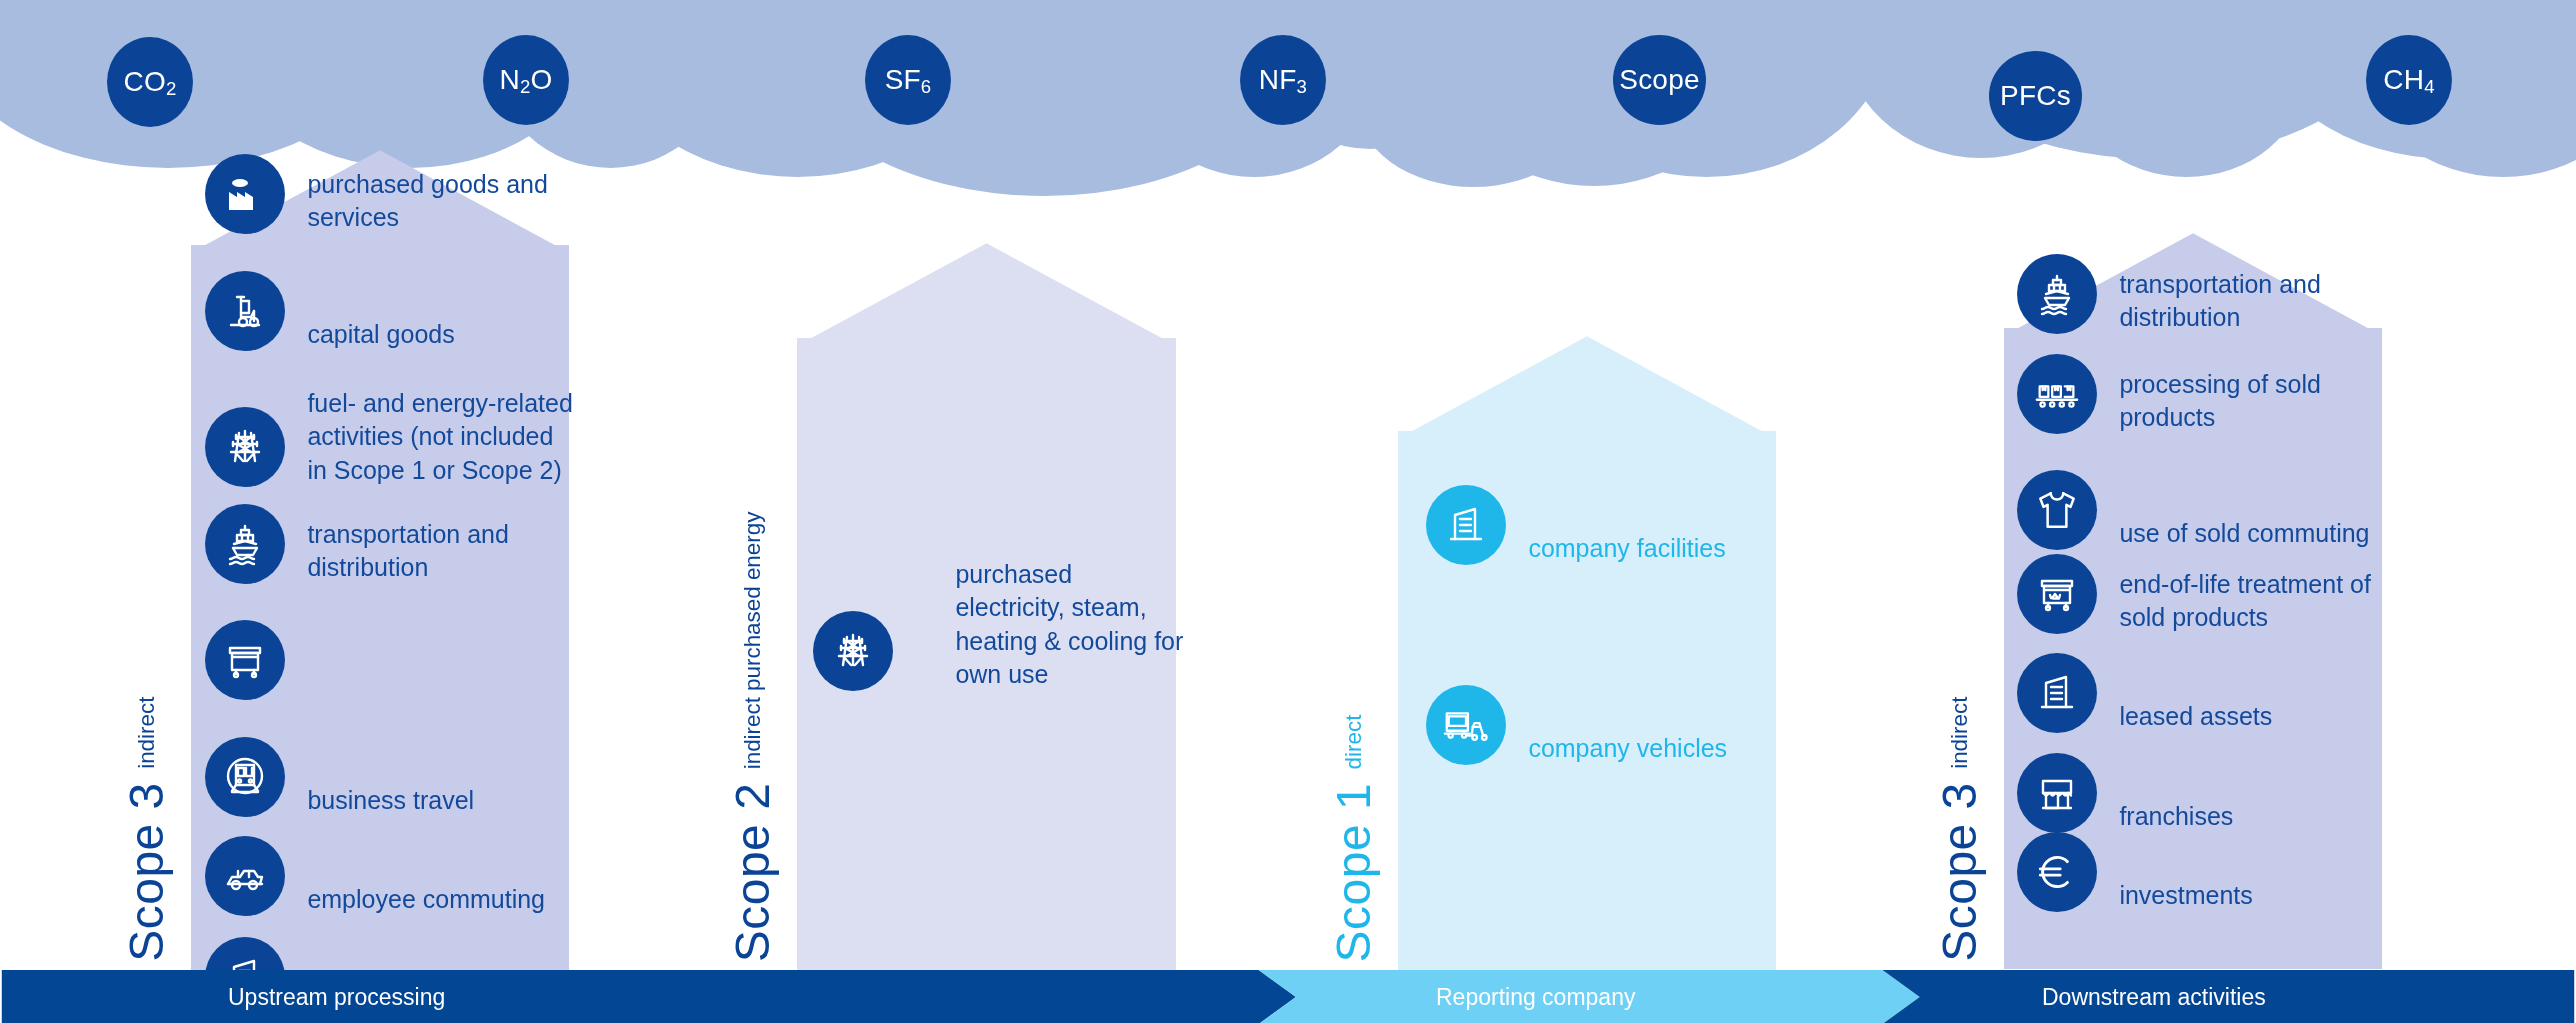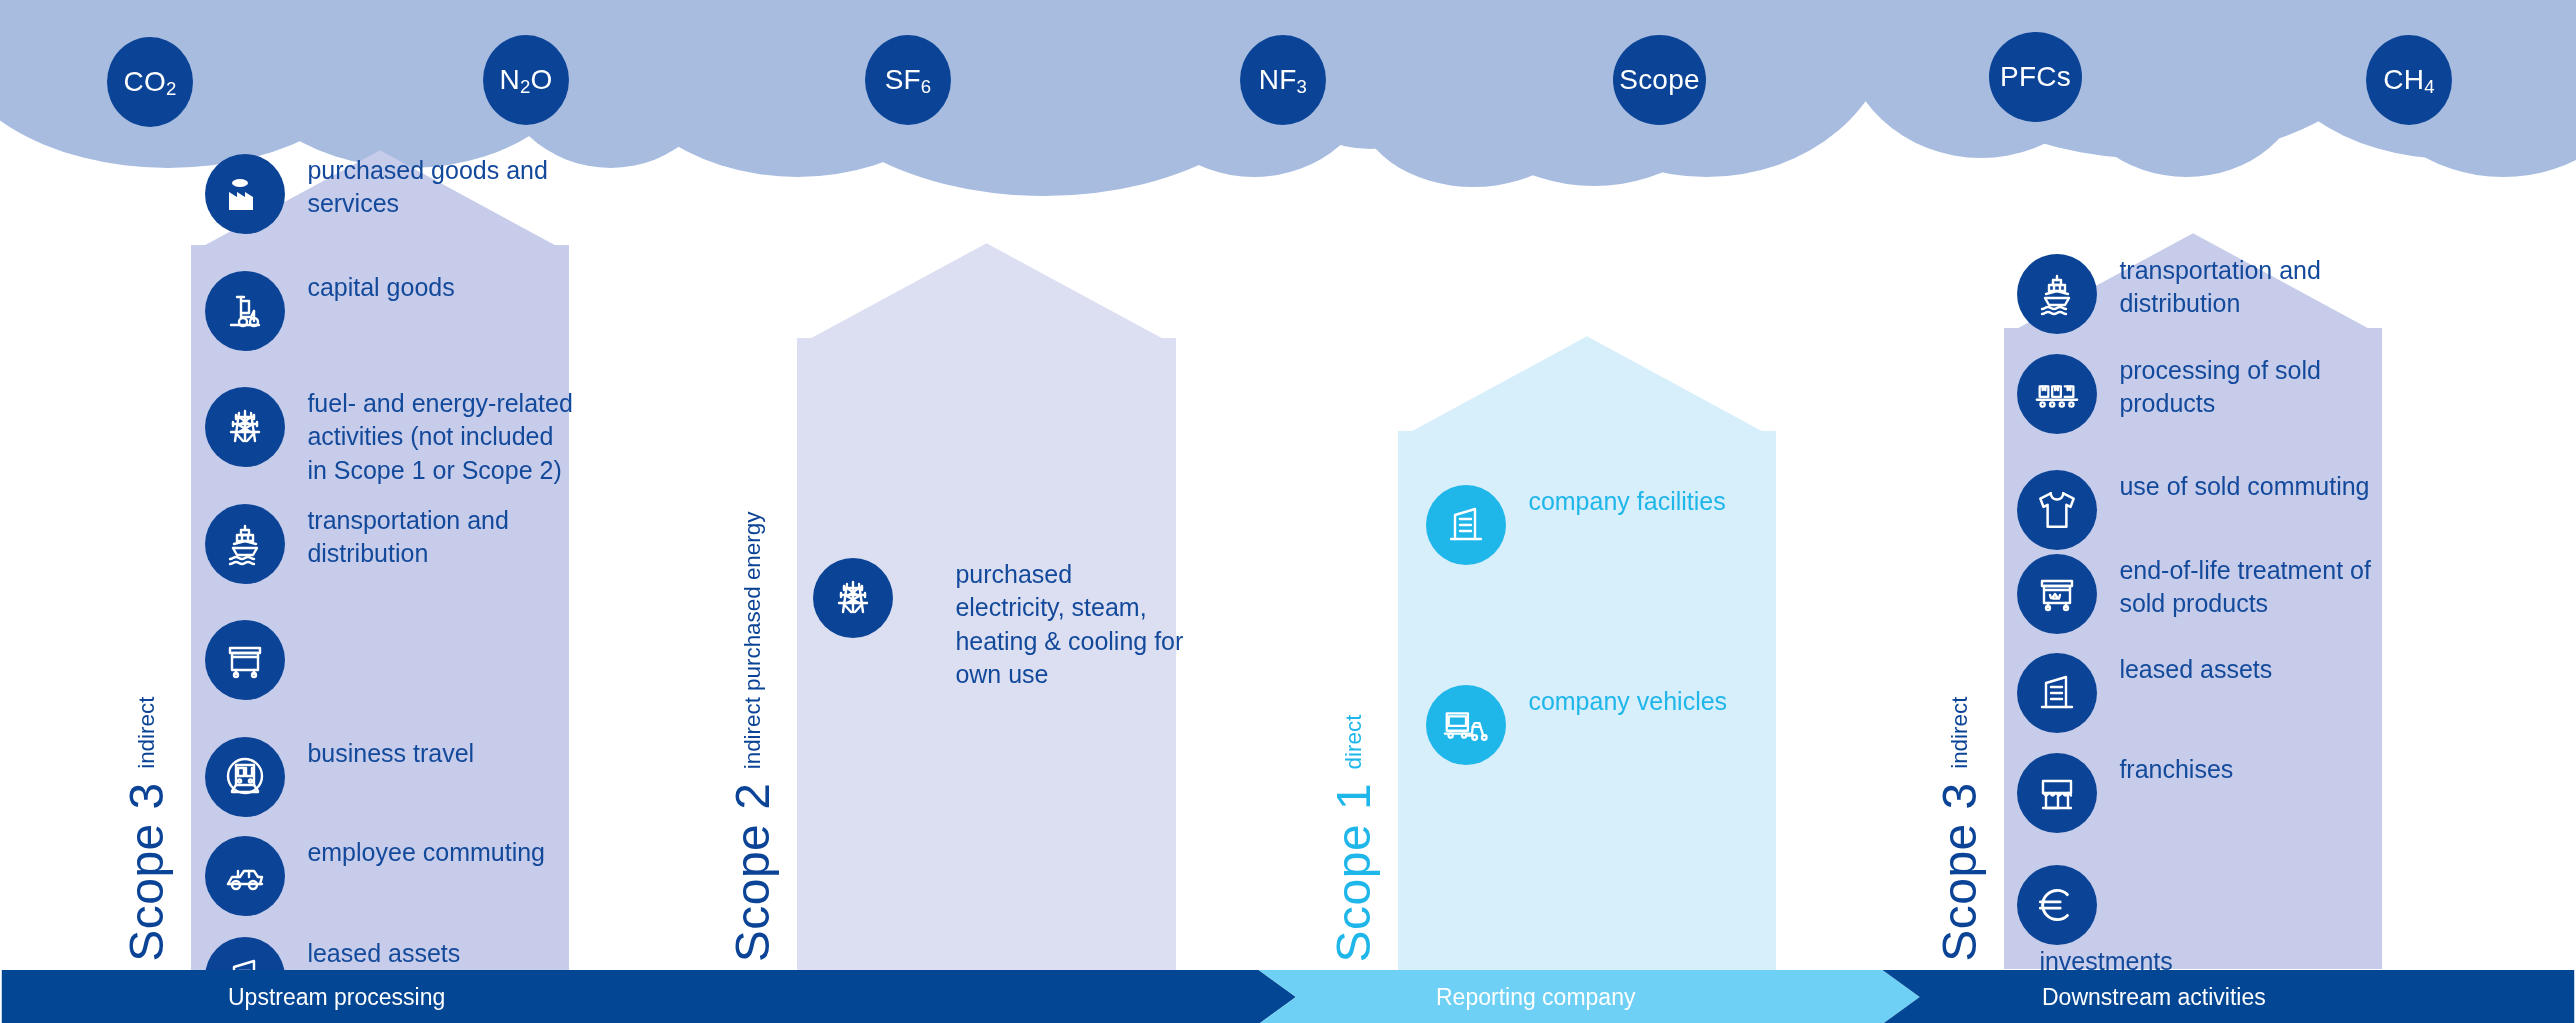"PFCs" div.gas { top: 32px -> 51px }
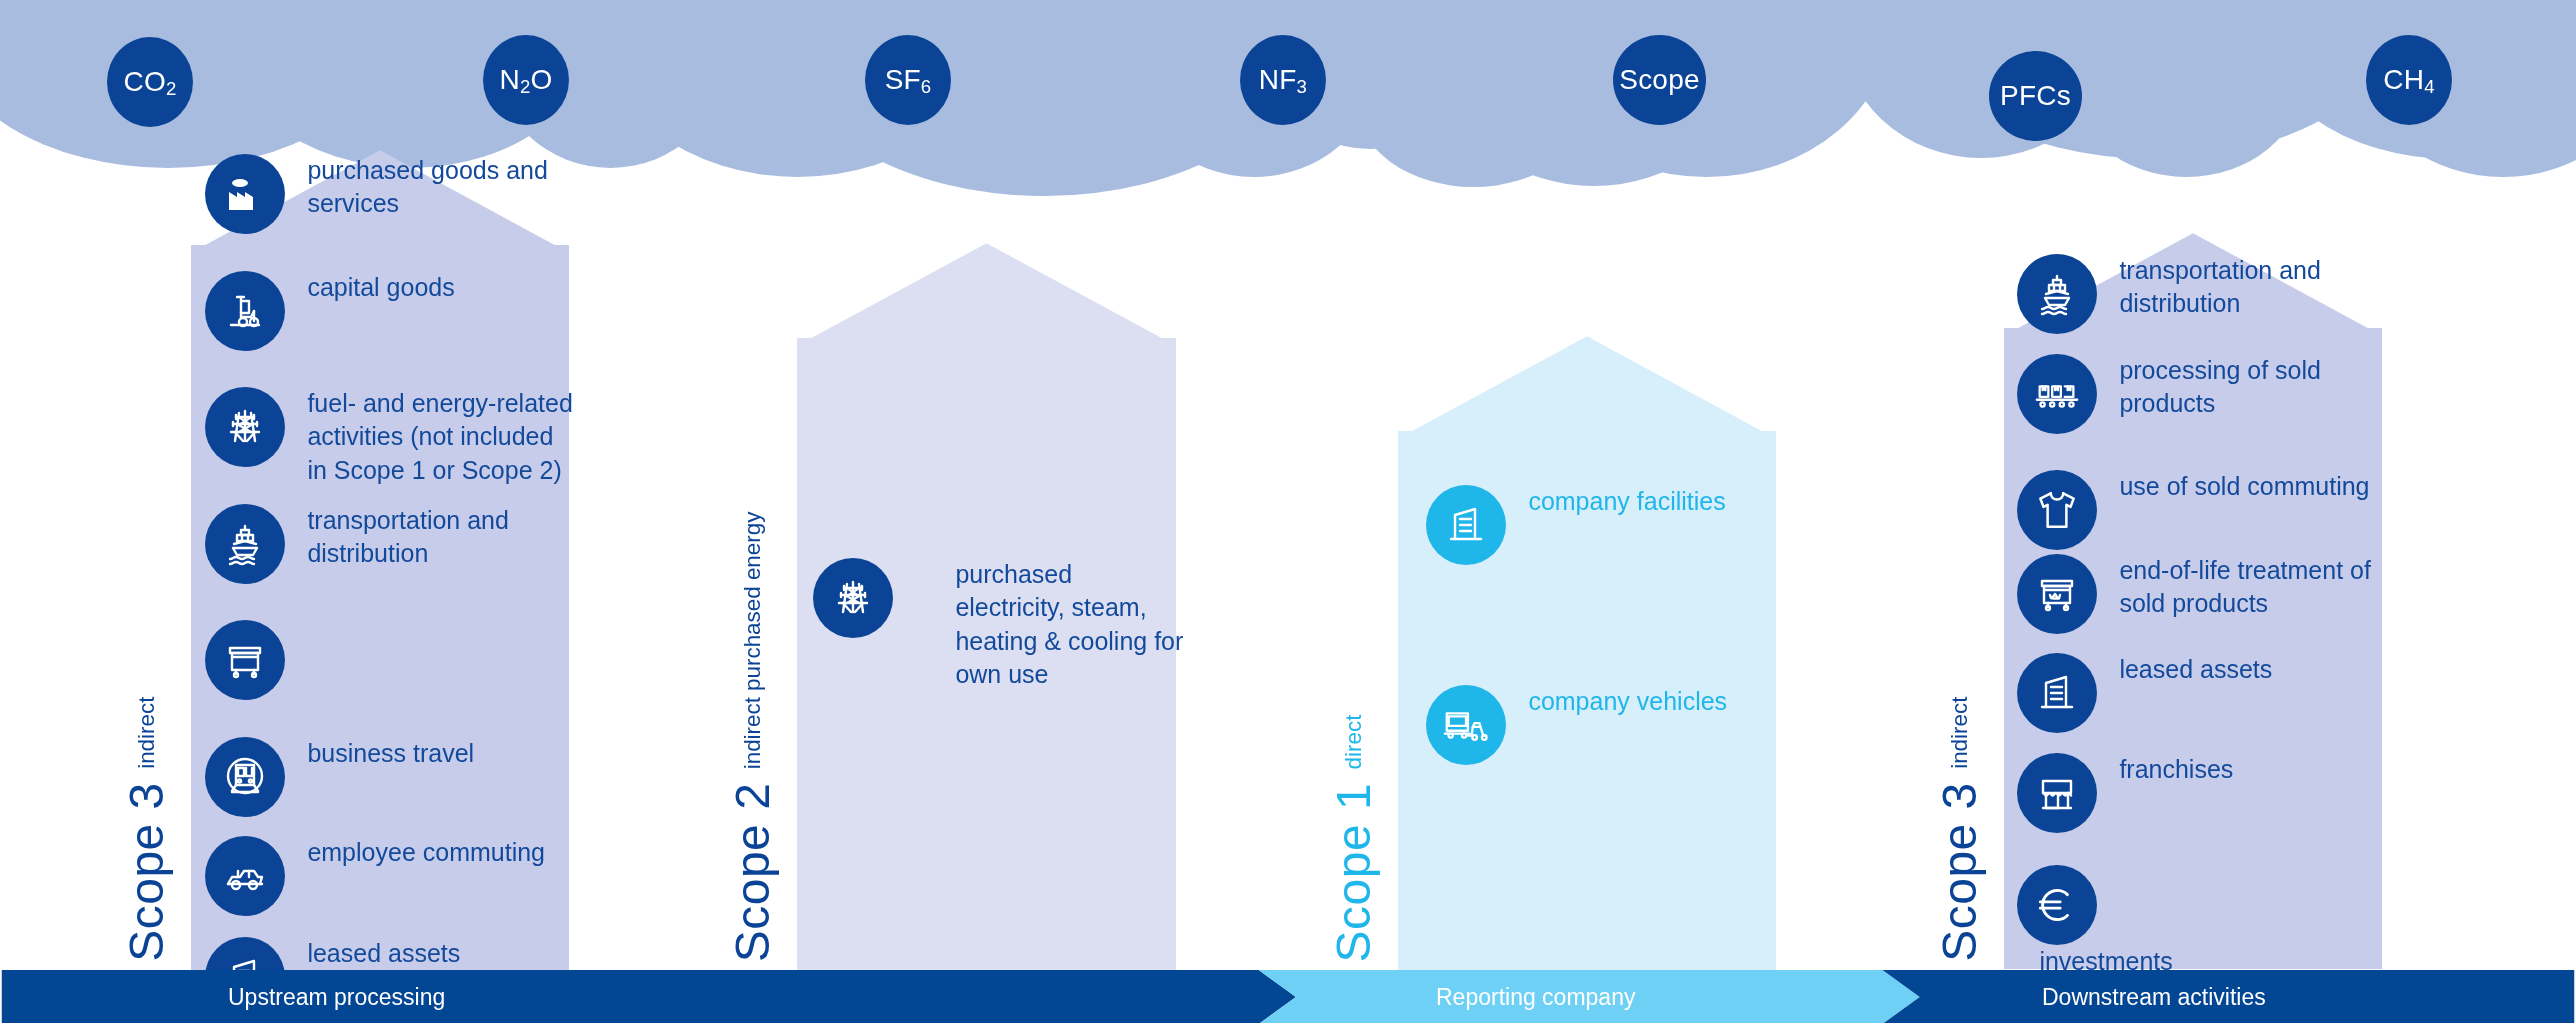"purchased goods and services" .row { align-items: flex-start -> flex-end }
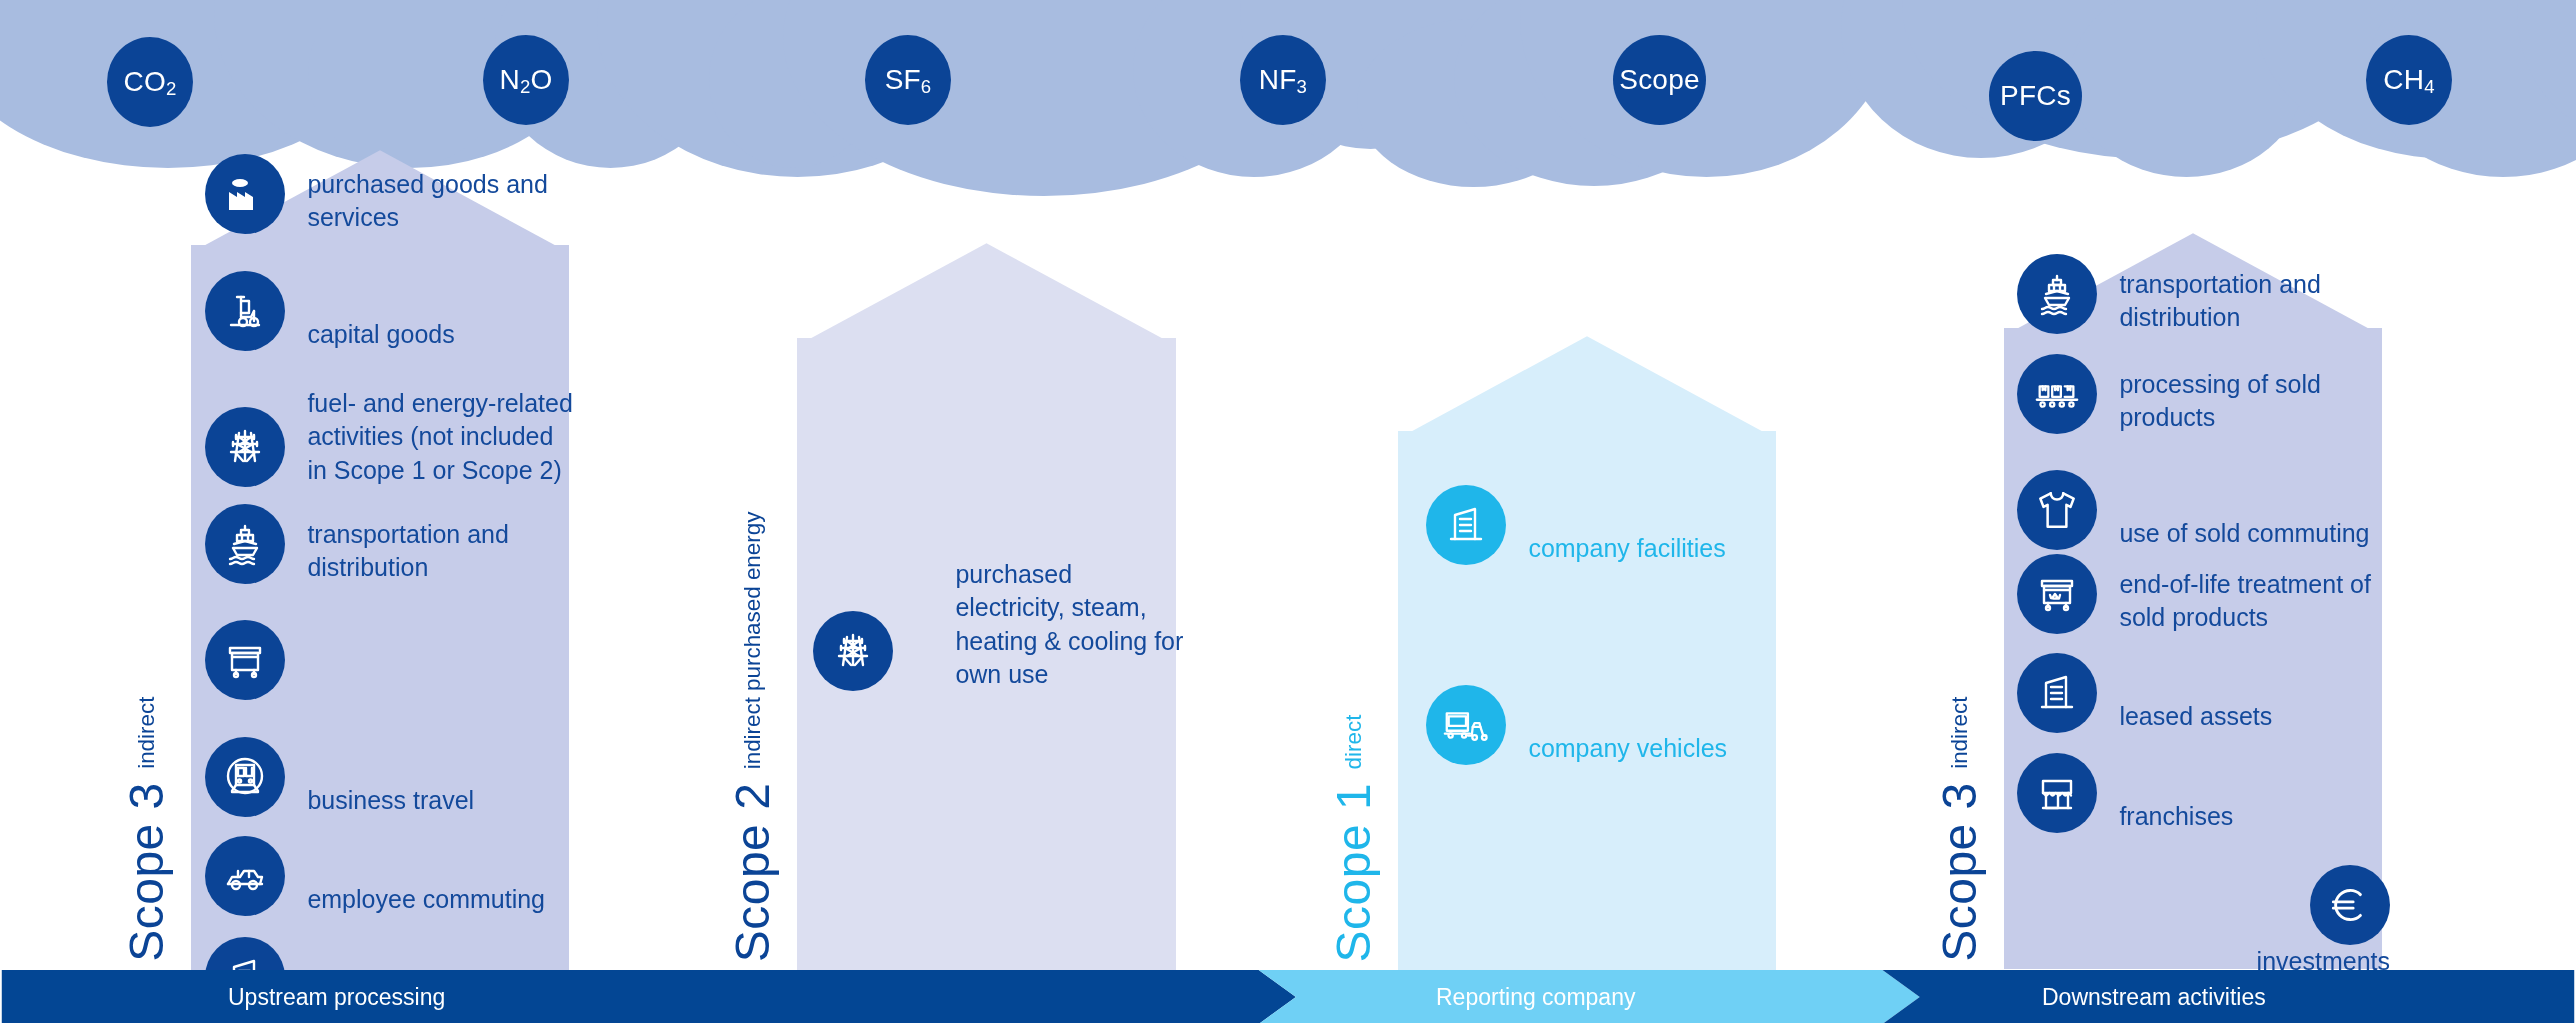"investments" div.row { flex-direction: column -> none; top: 611px -> 578px }
